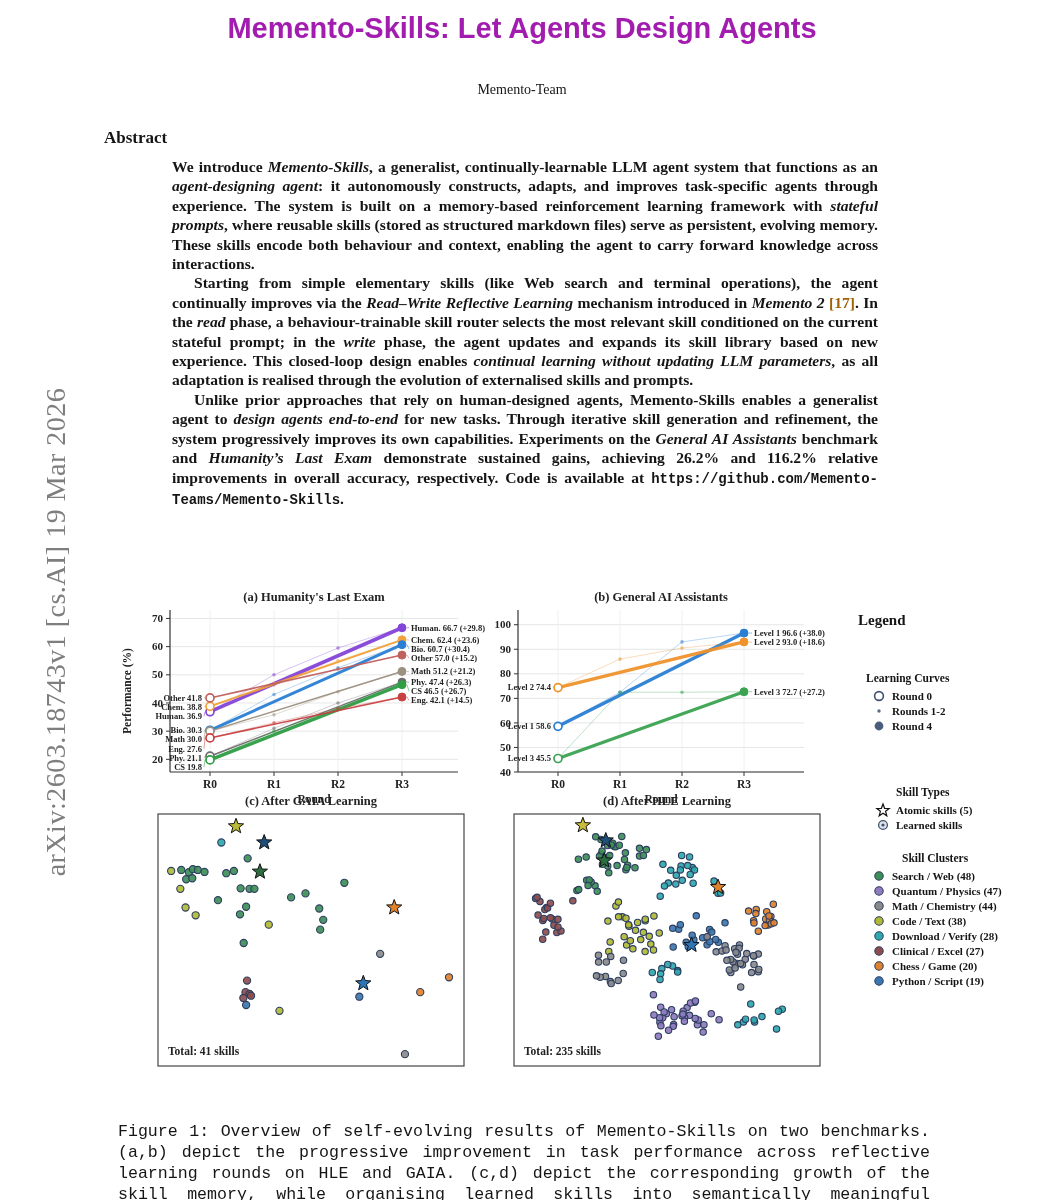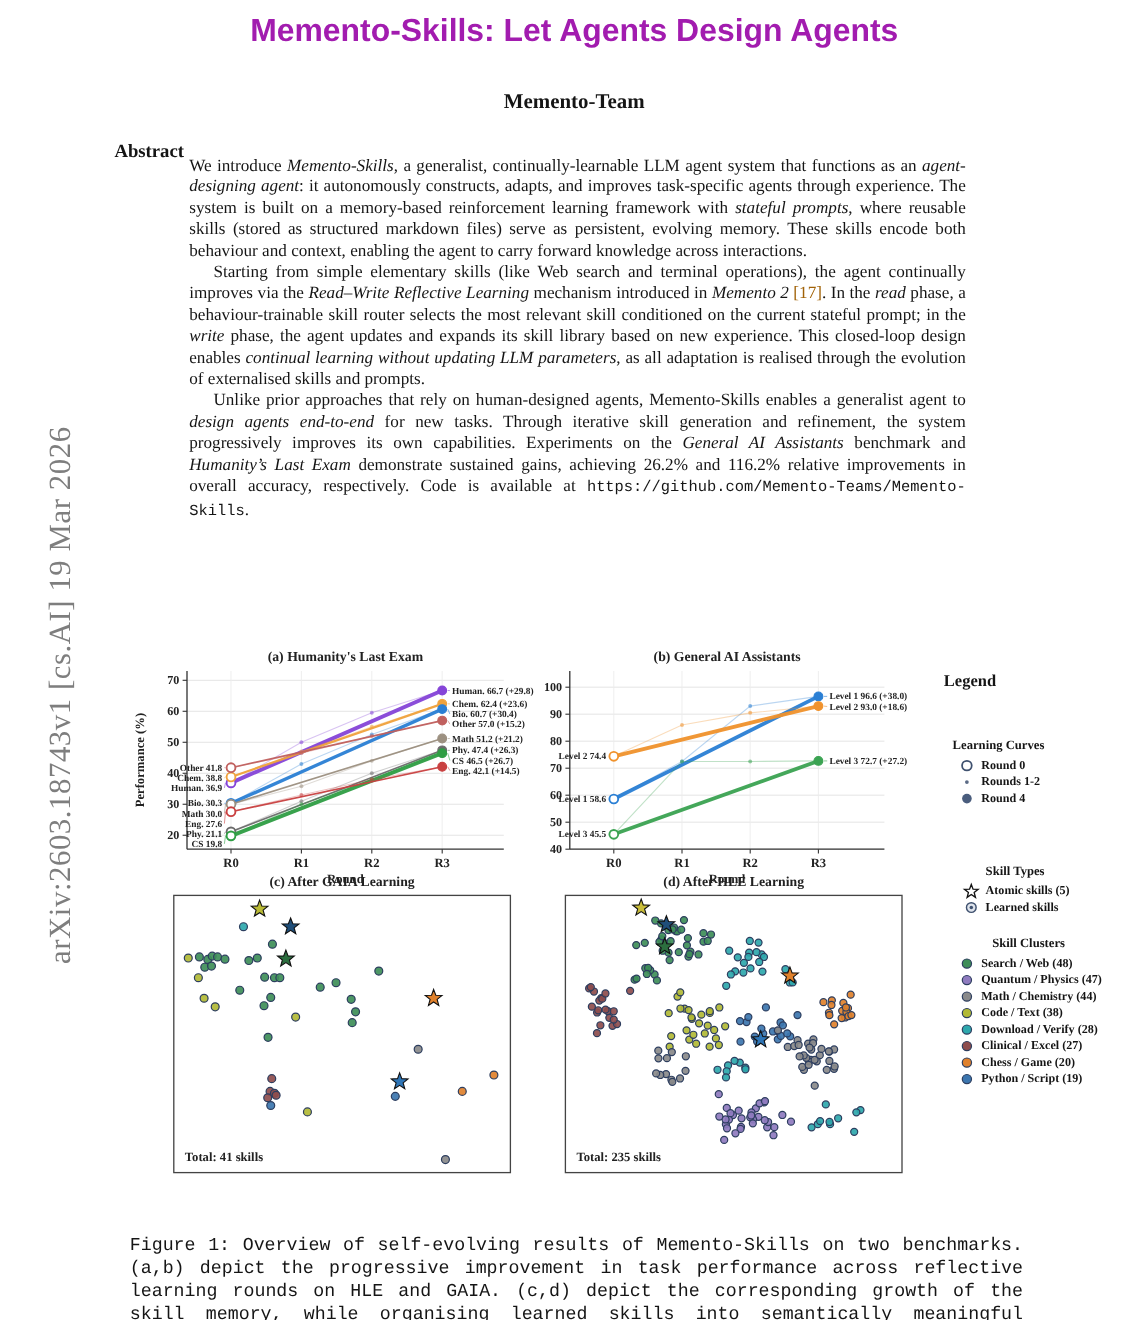"Memento-Team" .team { font-size: 19px -> 14px; font-weight: bold -> normal }
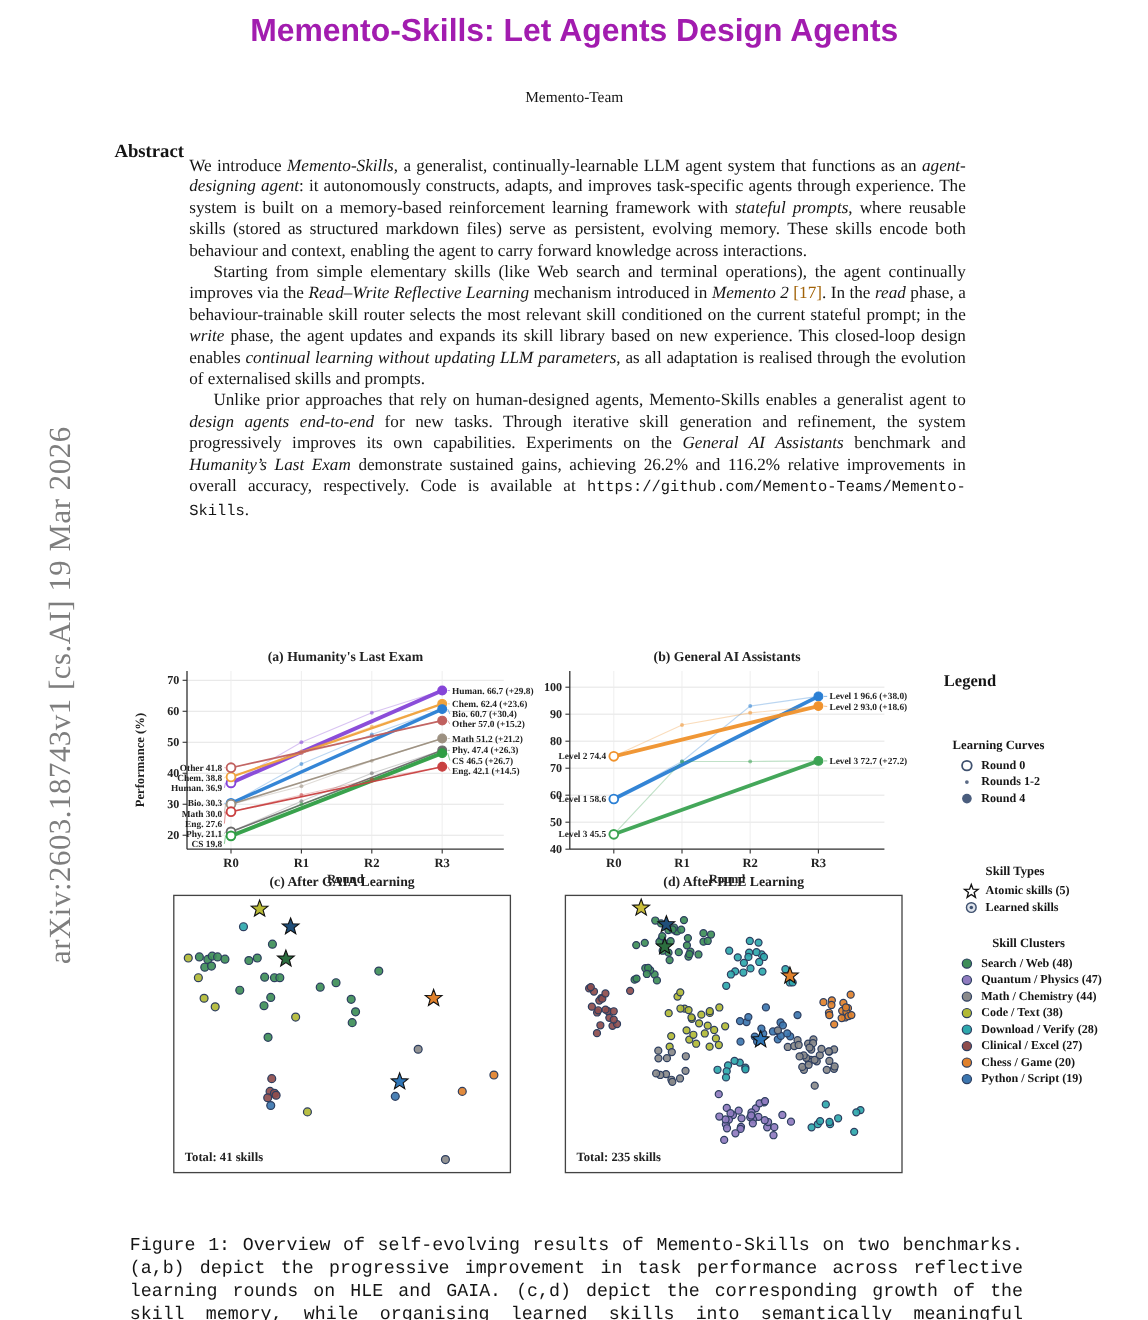"We introduce Memento-Skills, a" .abstract { font-weight: none -> bold; top: 141px -> 157px }
